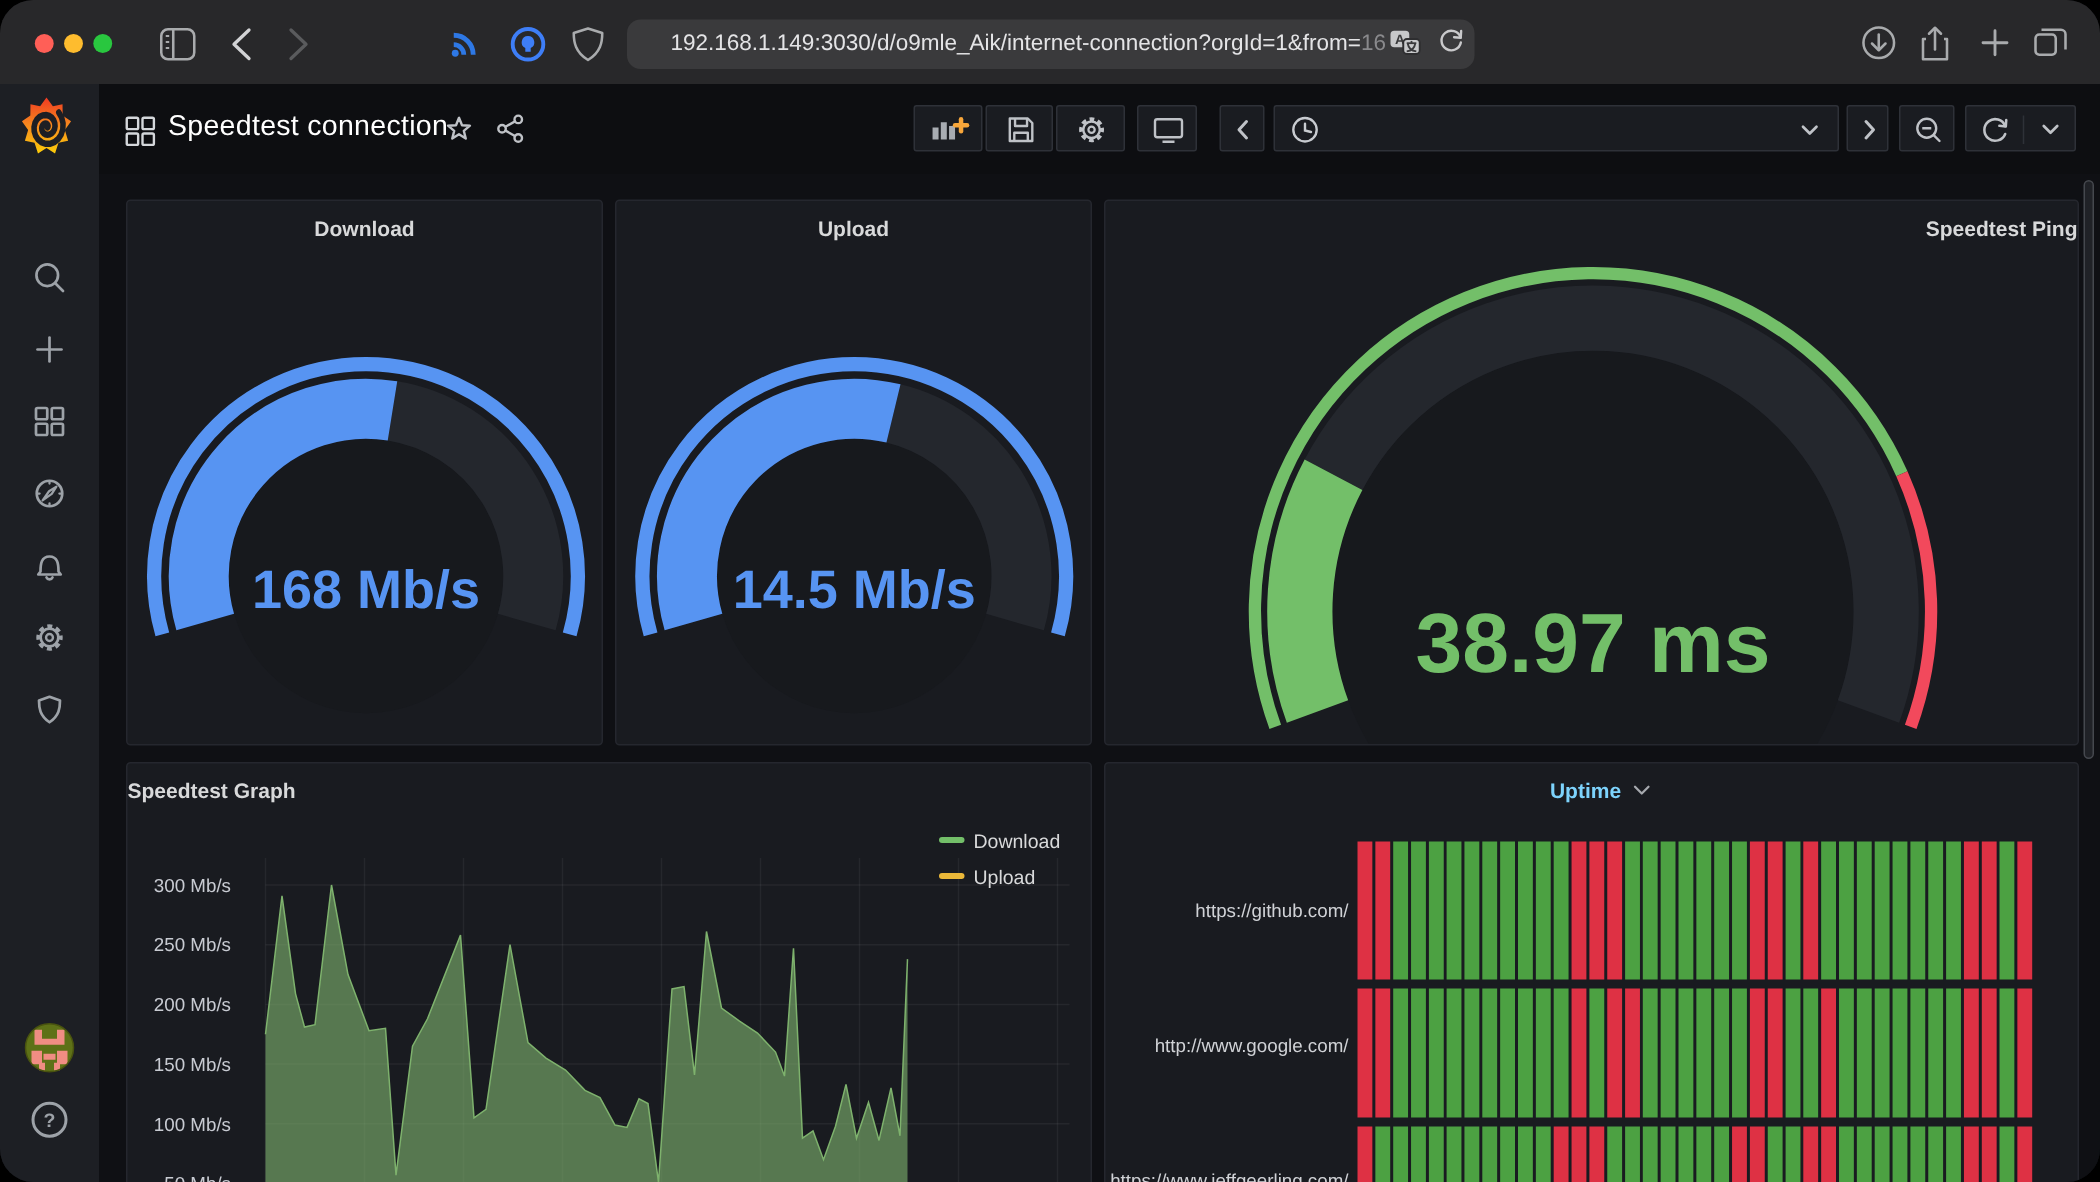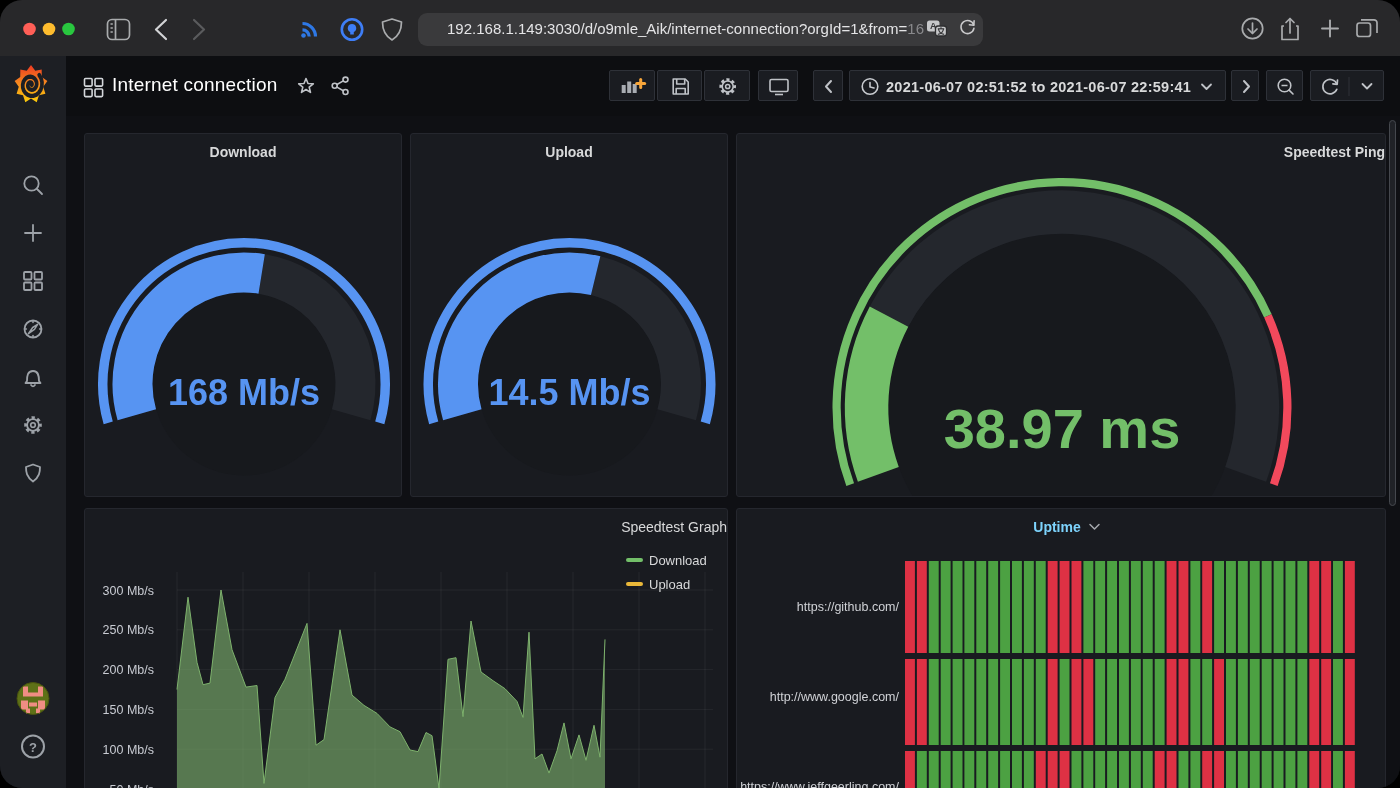"Internet connection" span { text: Internet -> Speedtest }
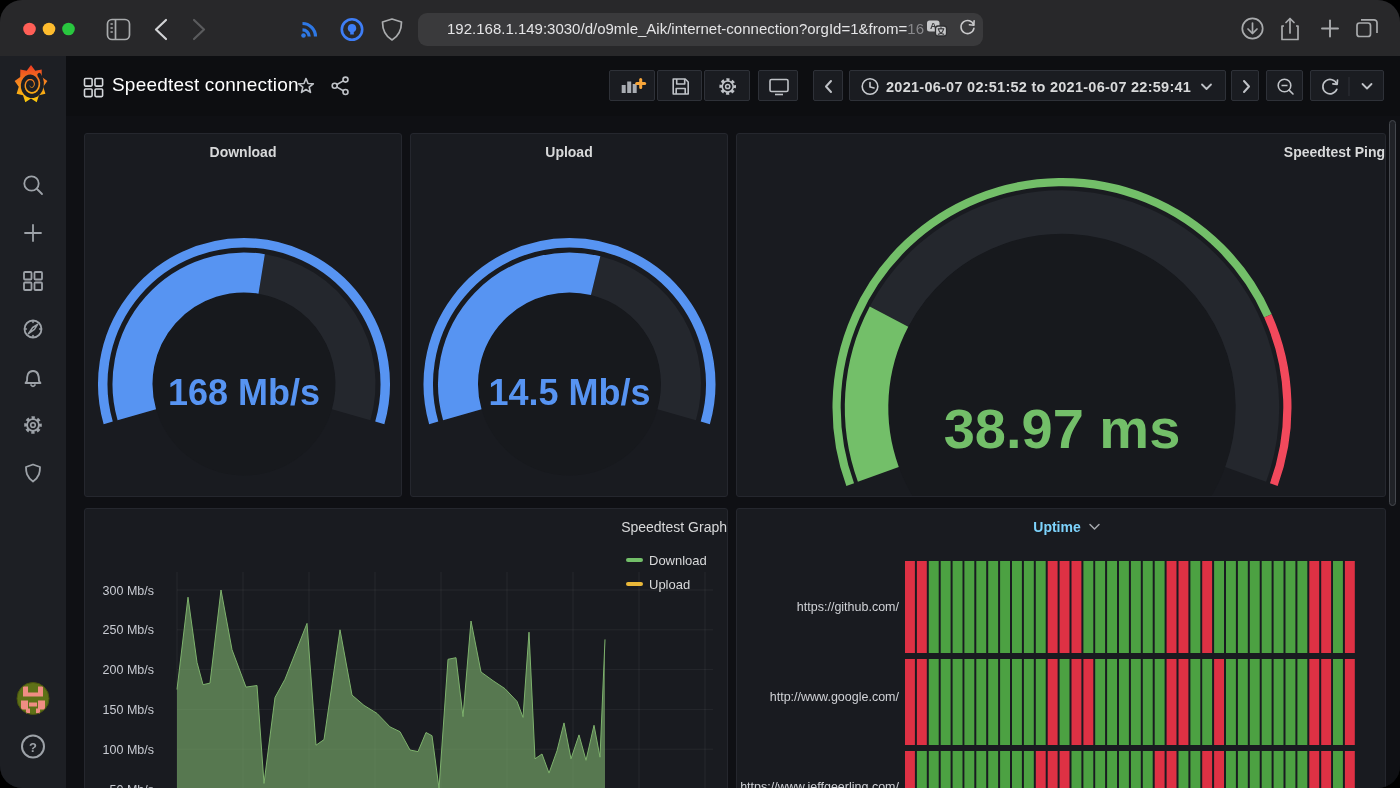"2021-06-07 02:51:52 to 2021-06-07" span { html: <span>2021-06-07 02:51:52 to 2021-06-07 22:59:41</span> -> none }
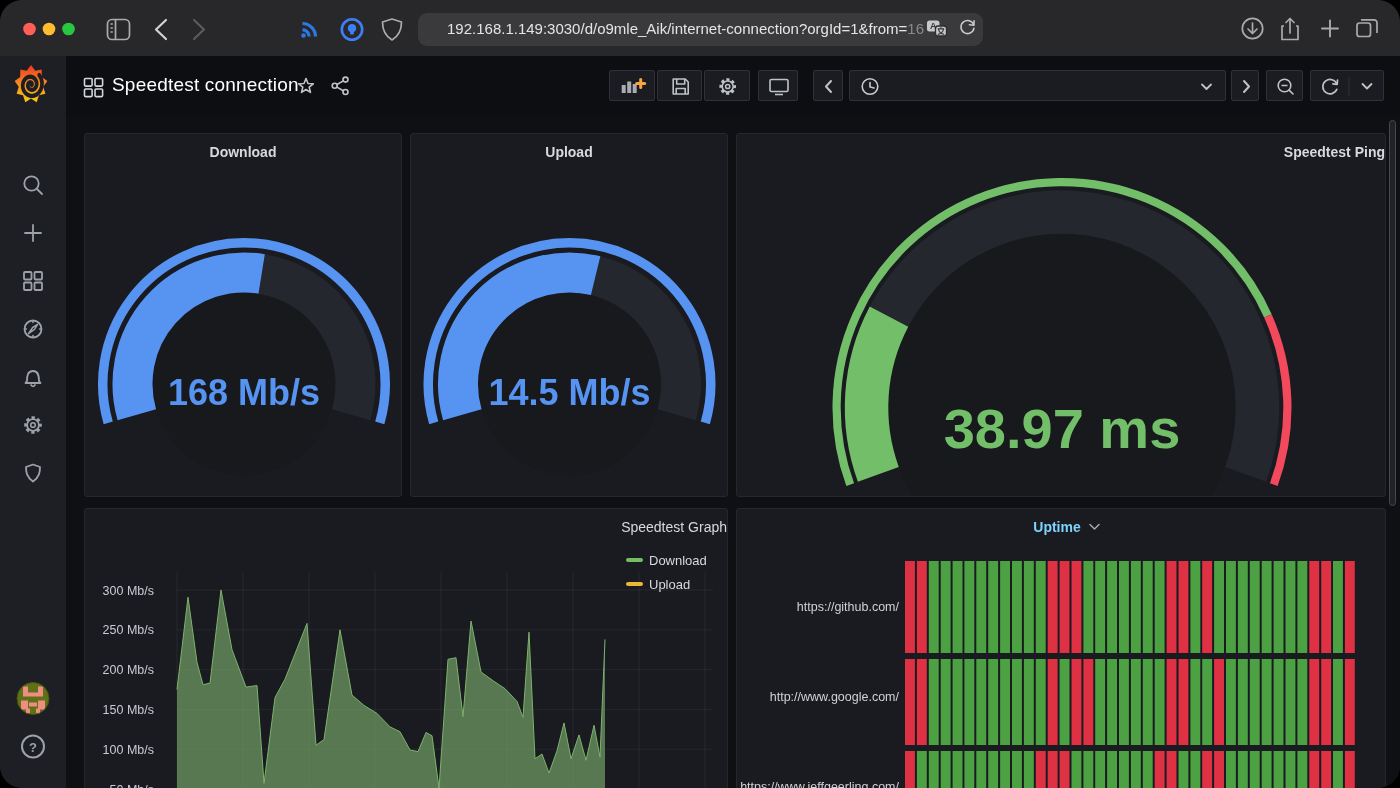"Speedtest Graph" span { font-weight: normal -> bold; text-align: right -> left }
